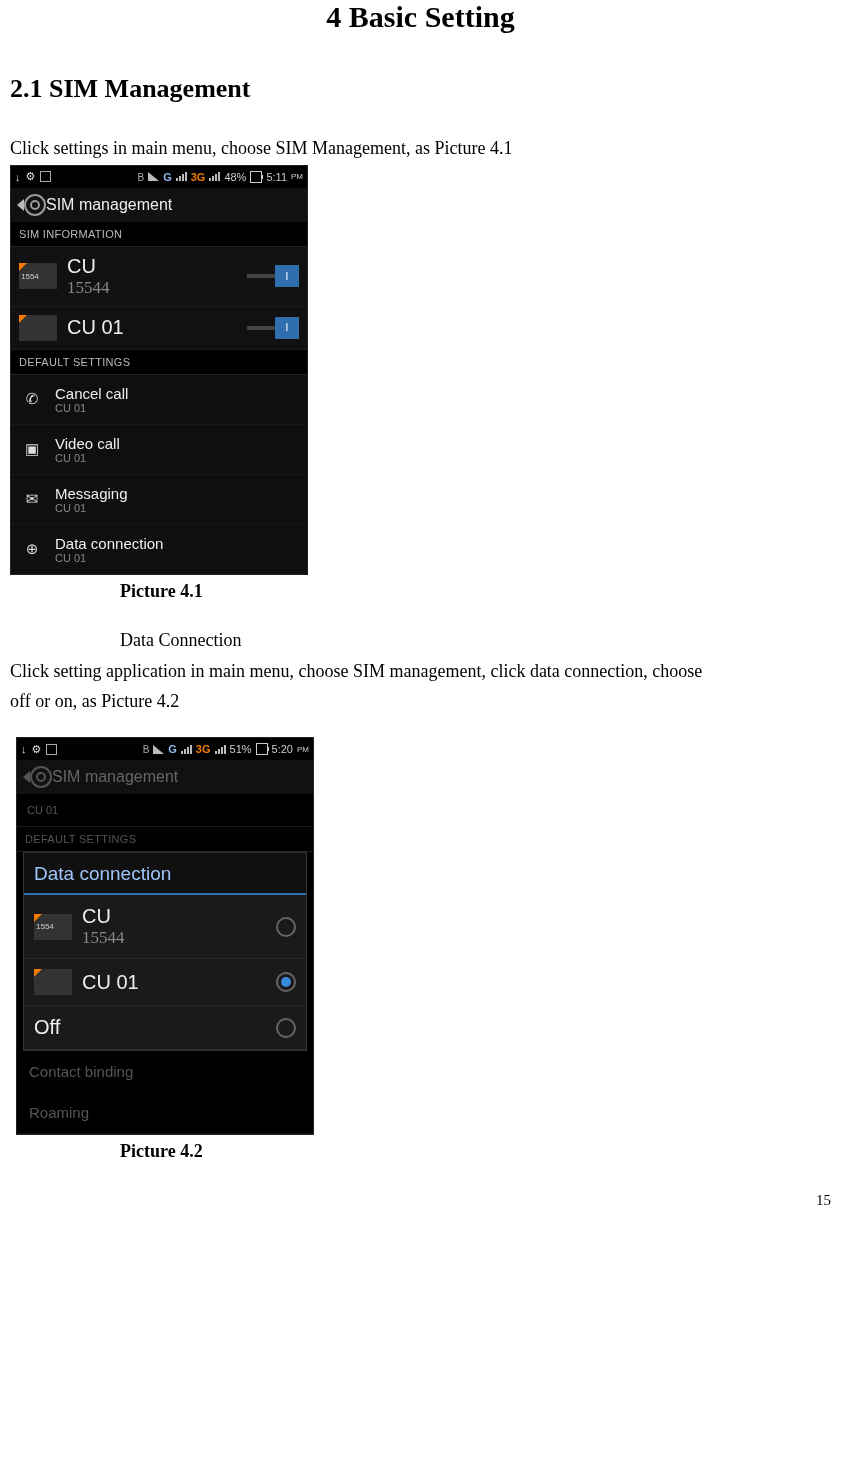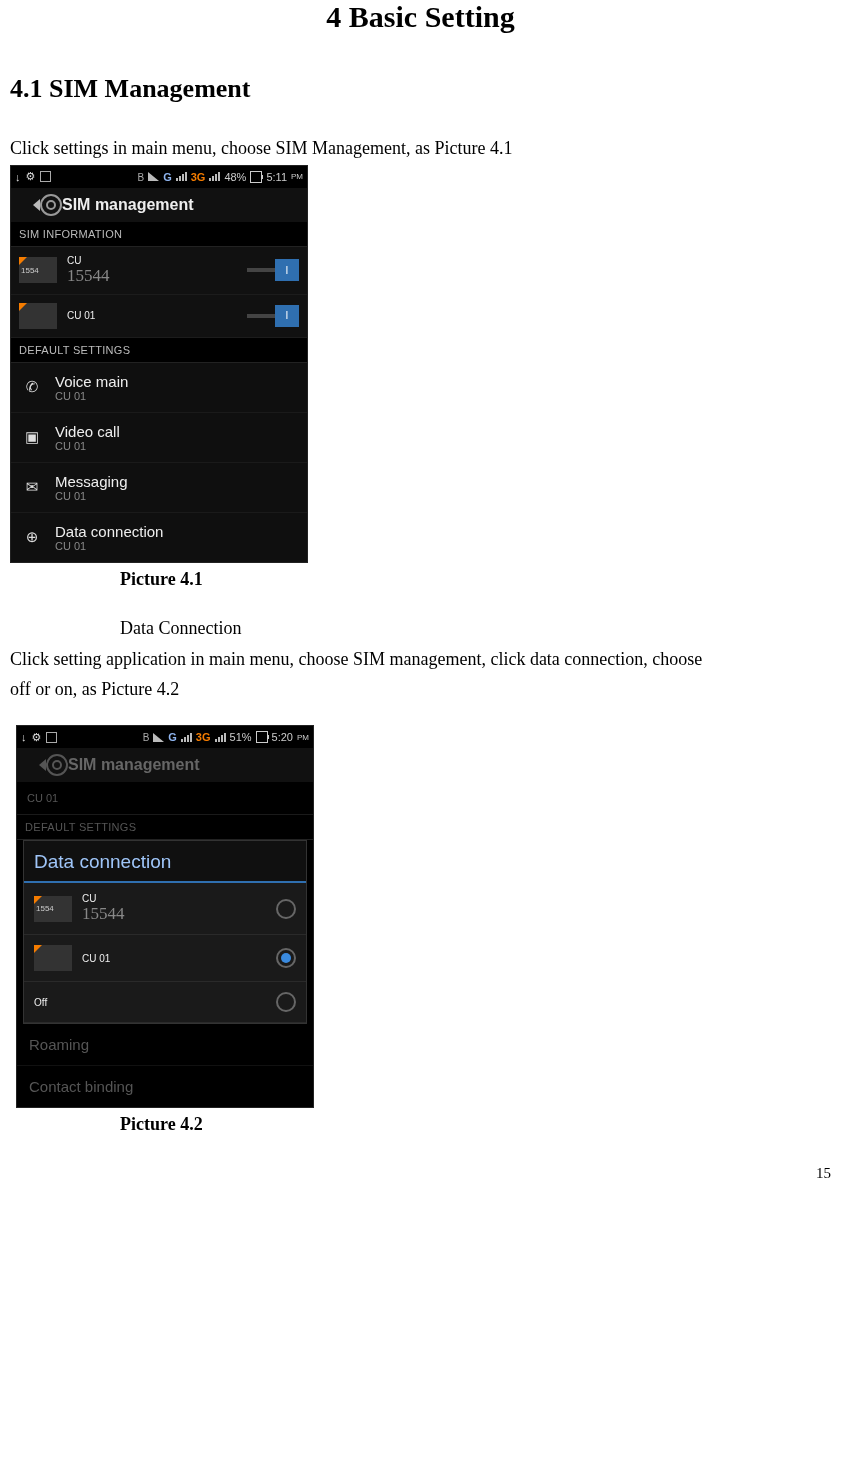"4.1 SIM Management" h2.section { text: 4.1 -> 2.1 }
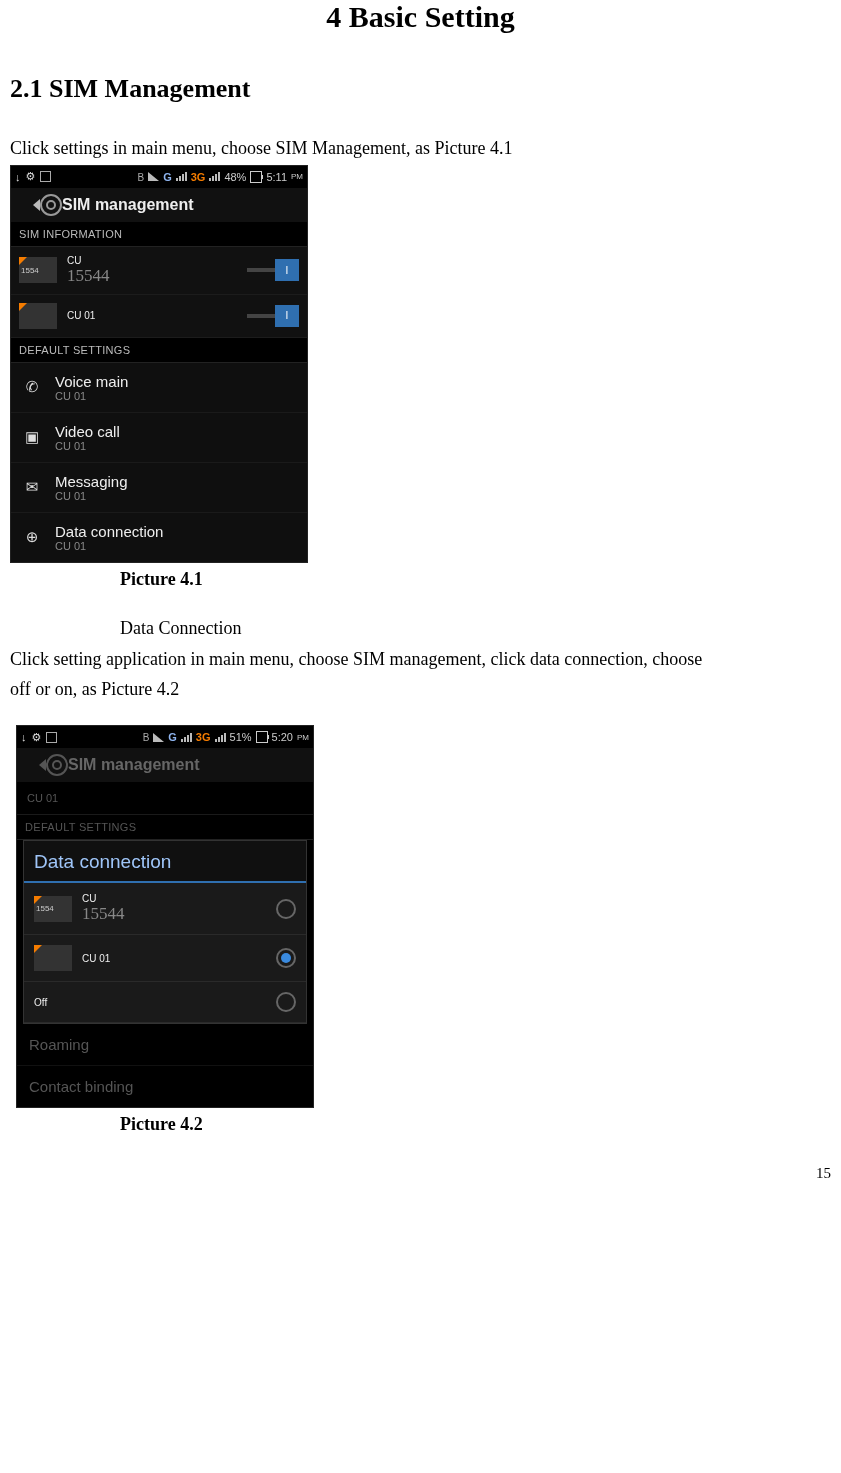"SIM management" .phone-header { font-weight: bold -> none; padding: 6px 22px -> 6px 6px }
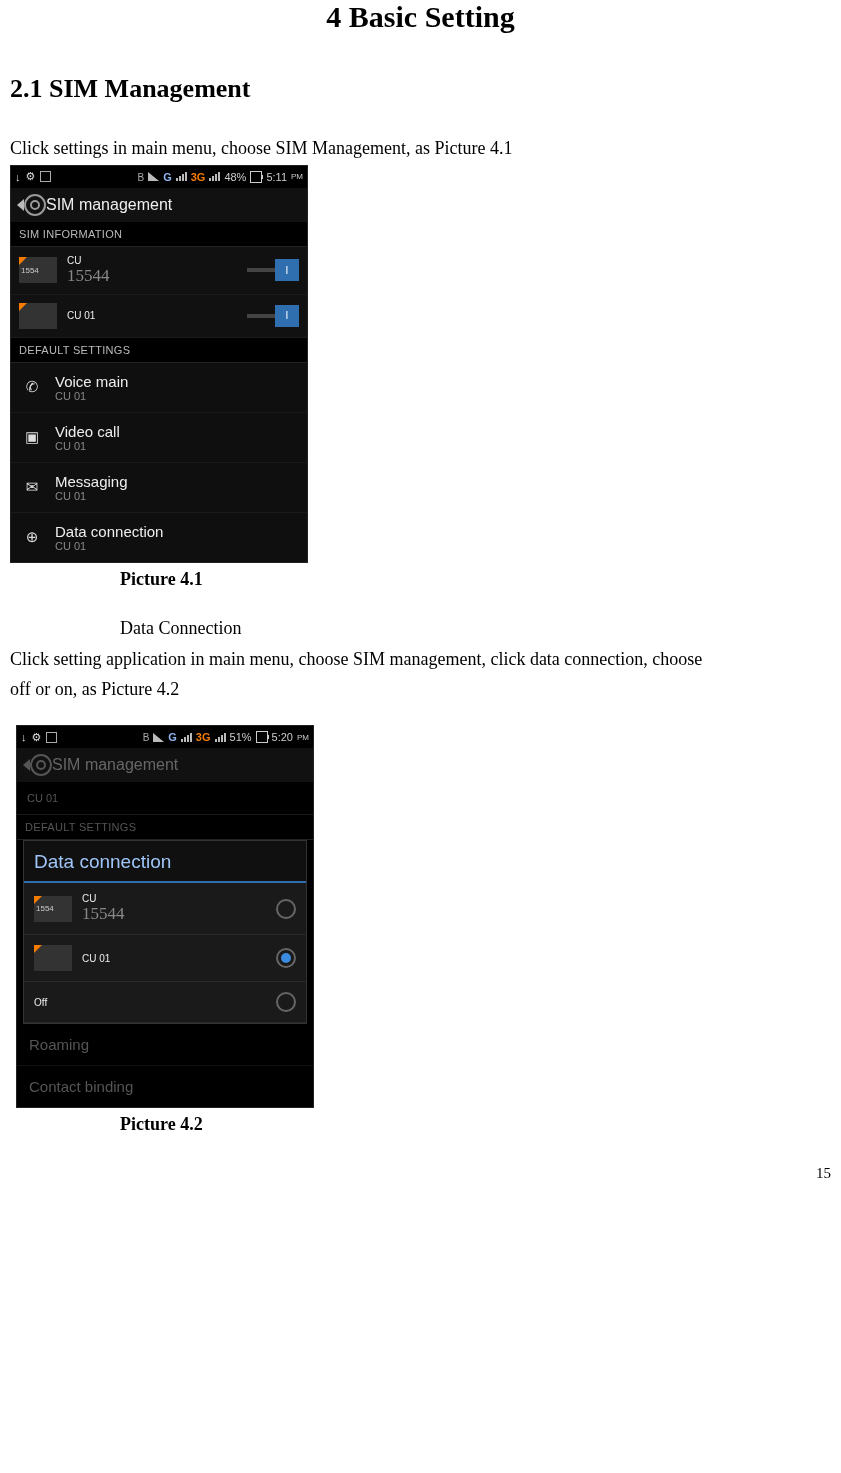"CU" .sim-name { font-size: 10px -> 20px }
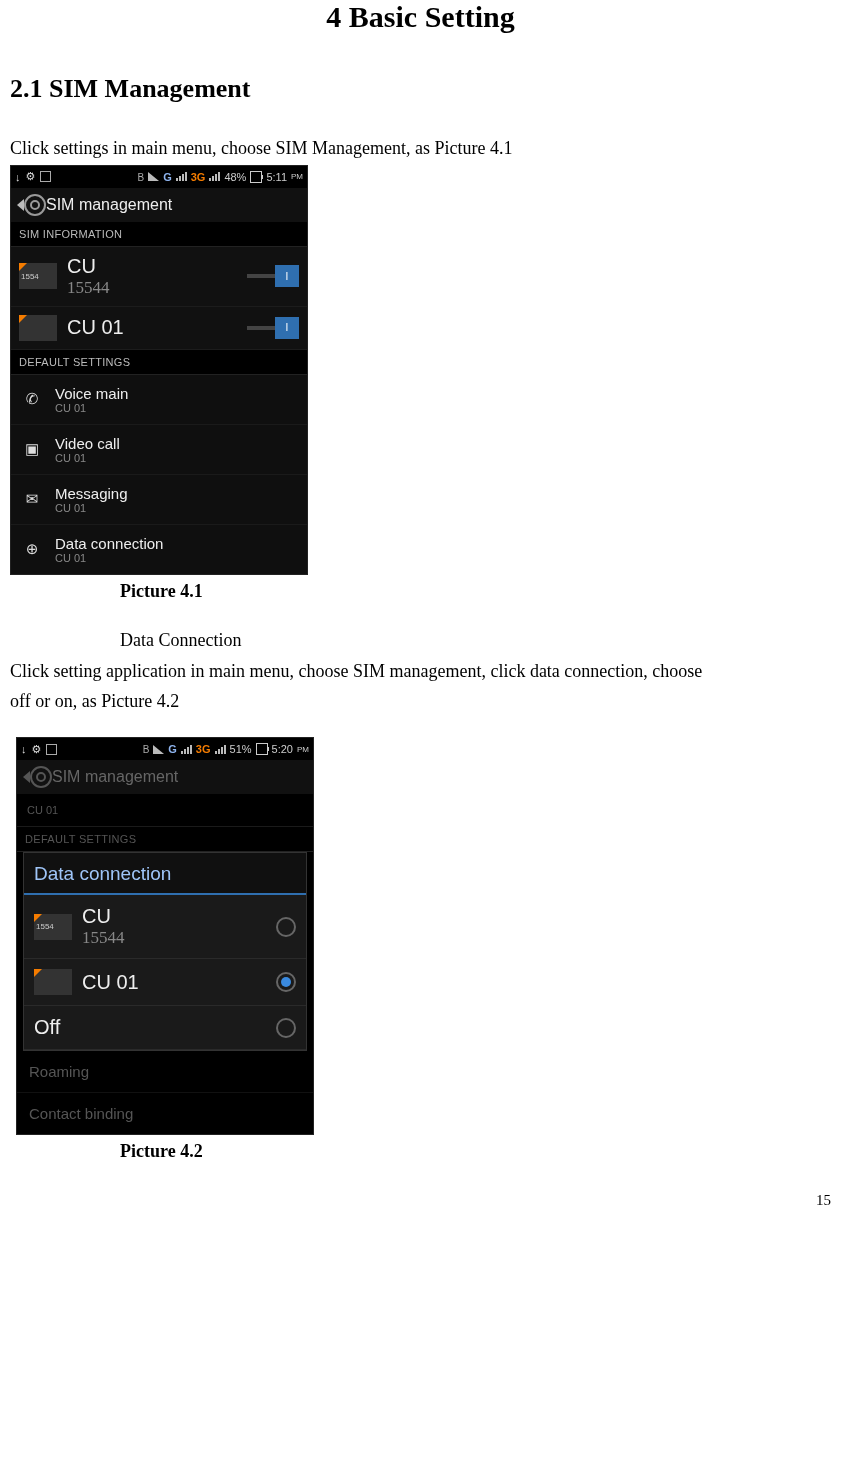"Voice main" div.t { text: Voice main -> Cancel call }
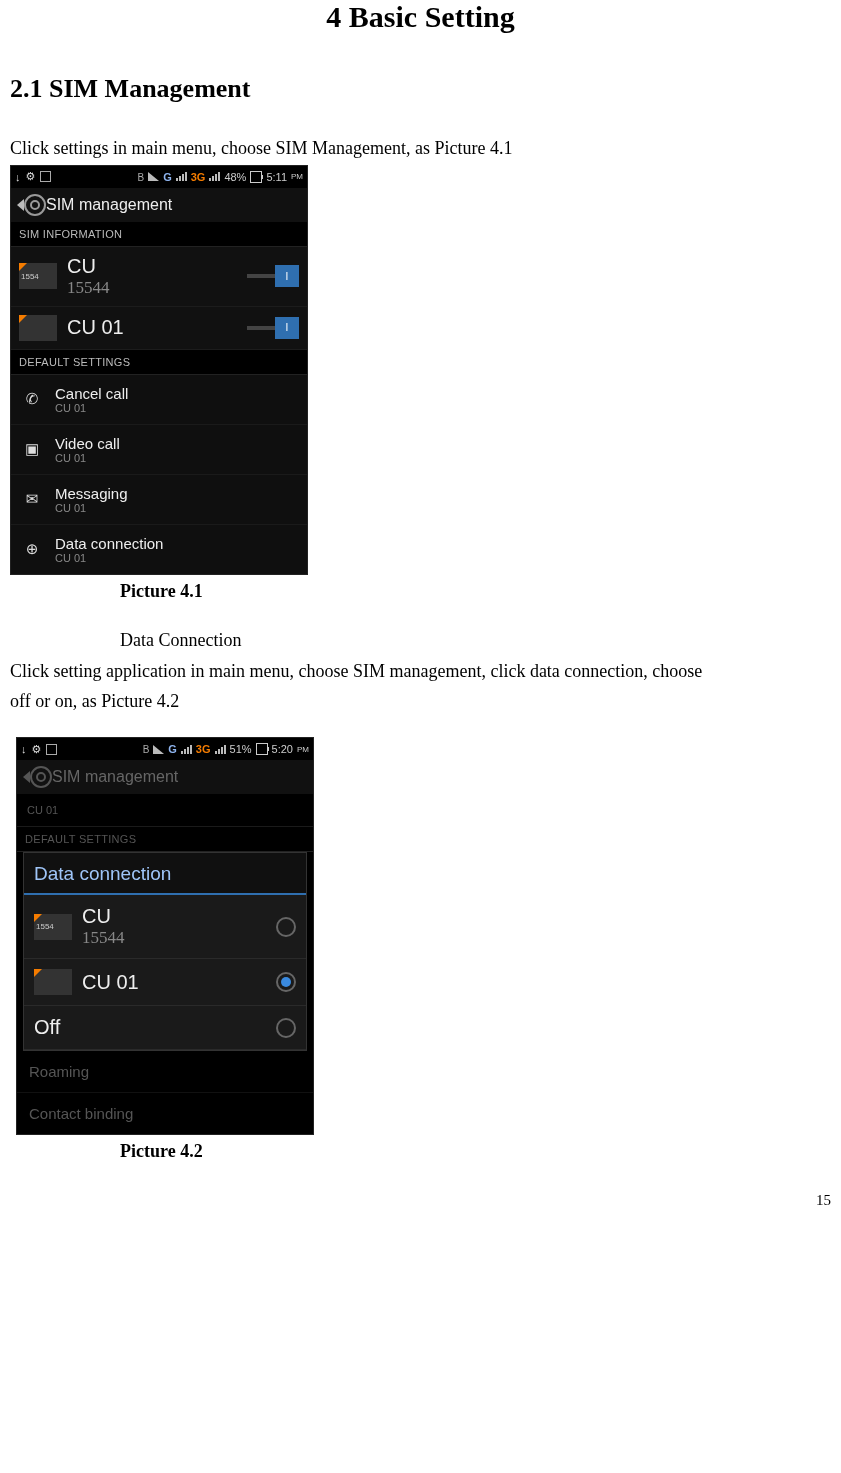"Roaming" div.phone2-tail-row { order: before "Contact binding" -> after "Contact binding" }
